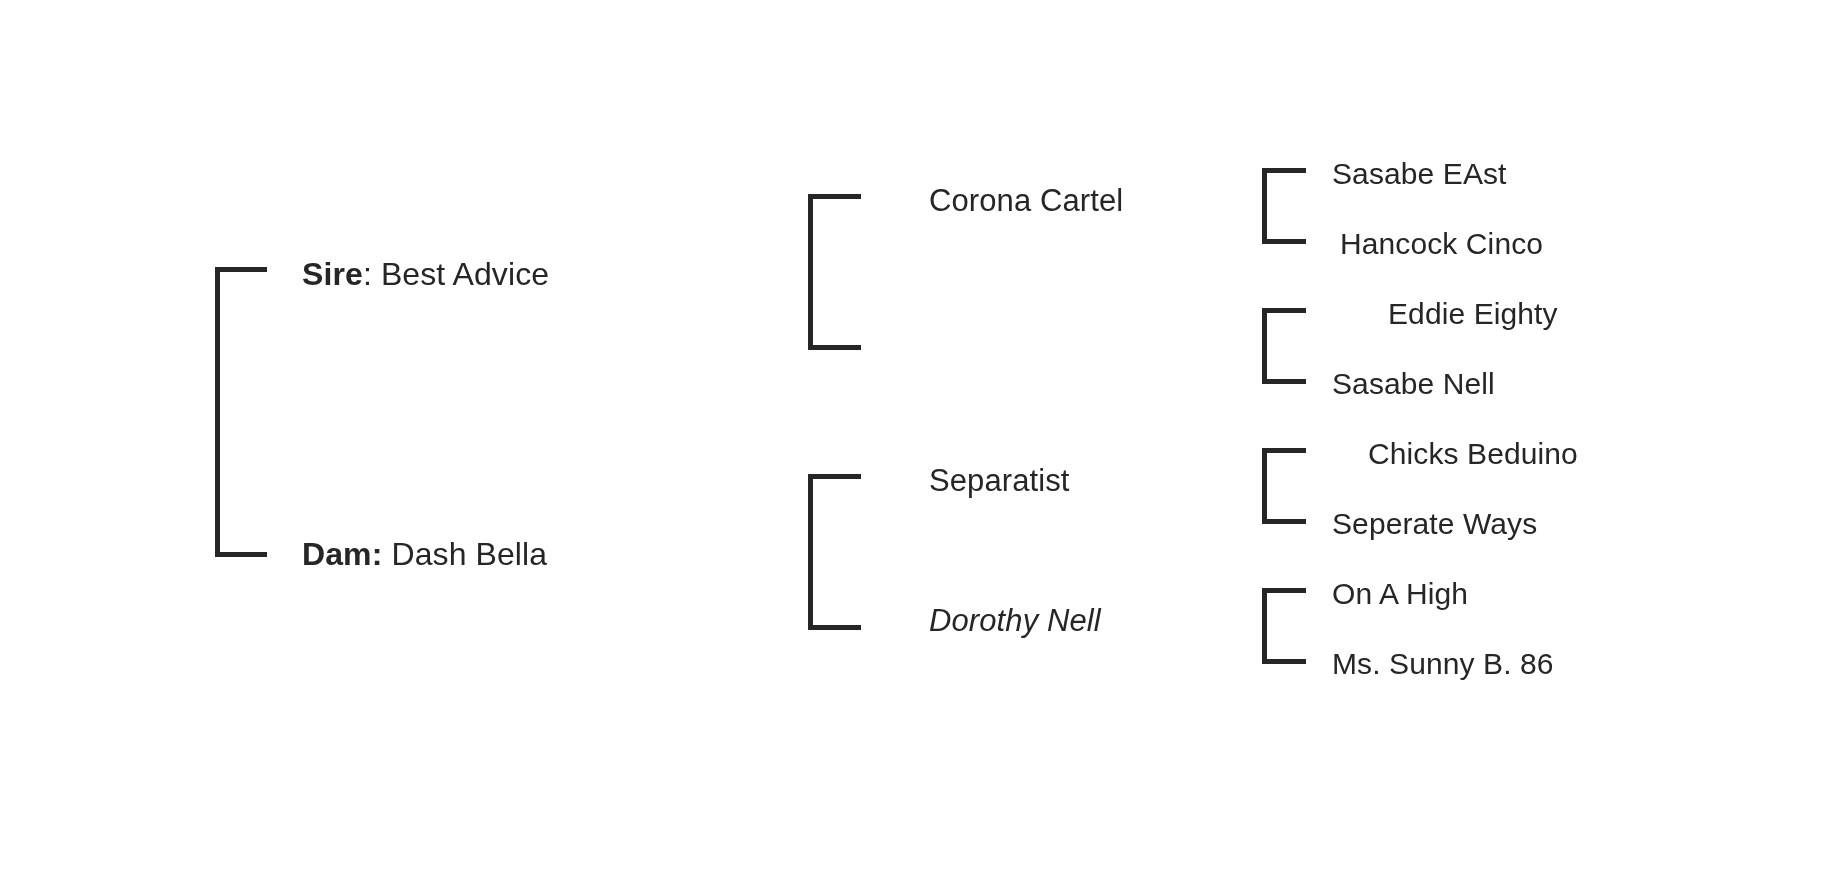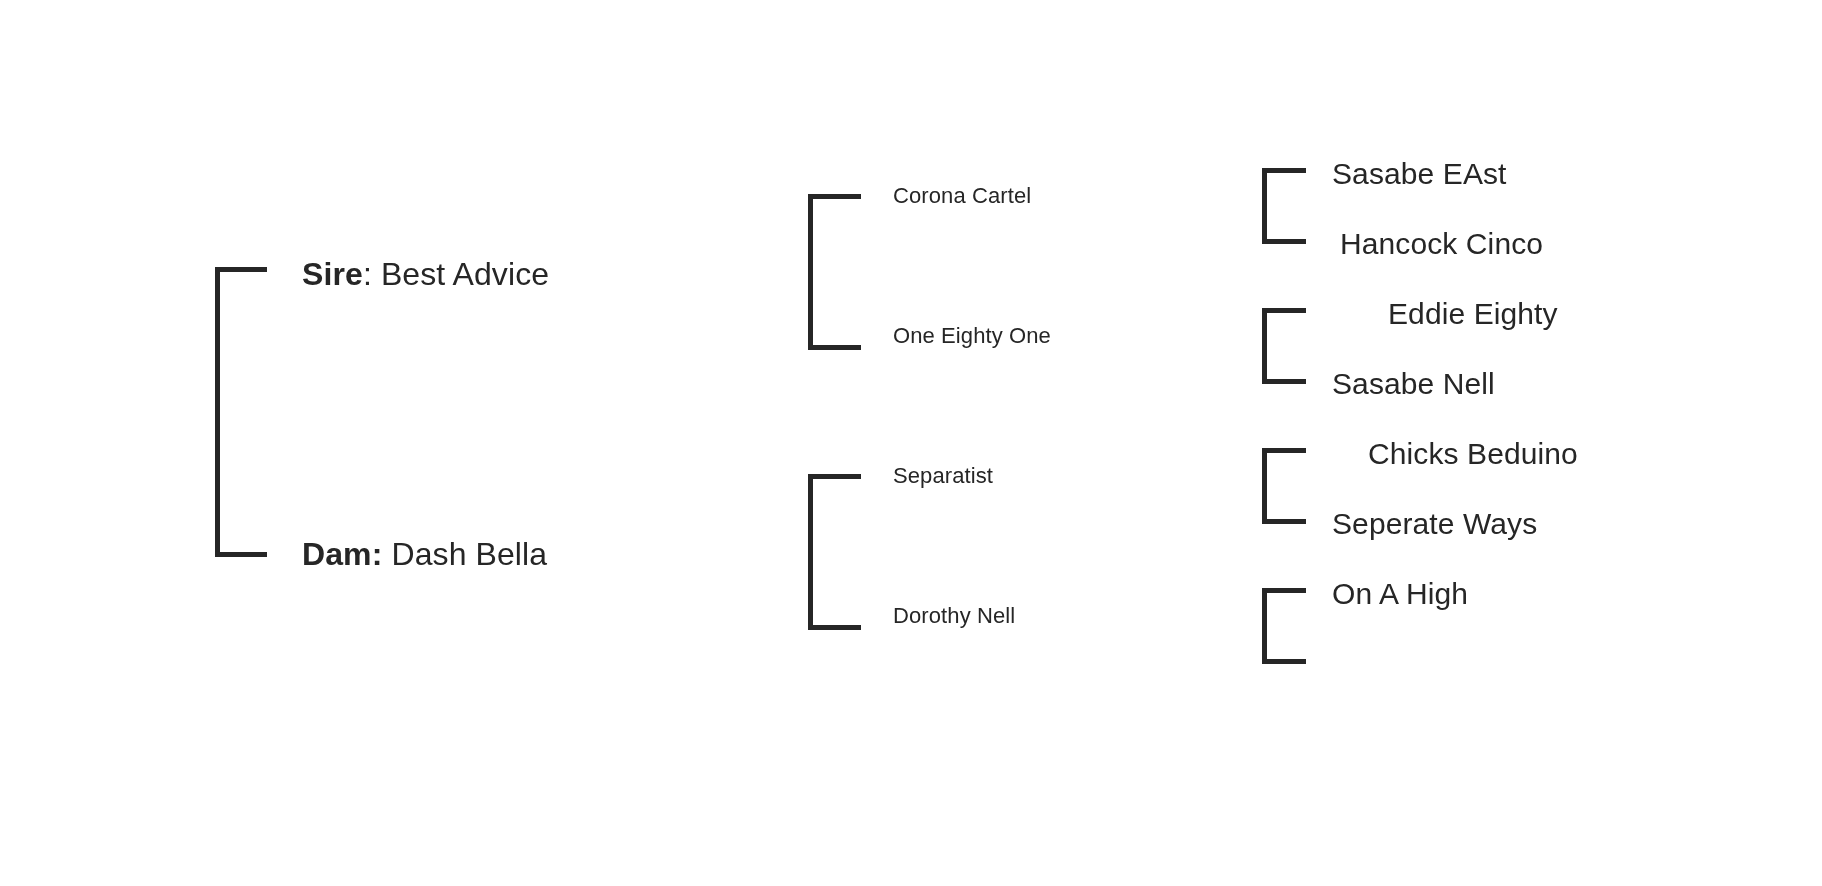"Corona Cartel" .node.gen2 { font-size: 22px -> 31px; margin-left: none -> 36px }
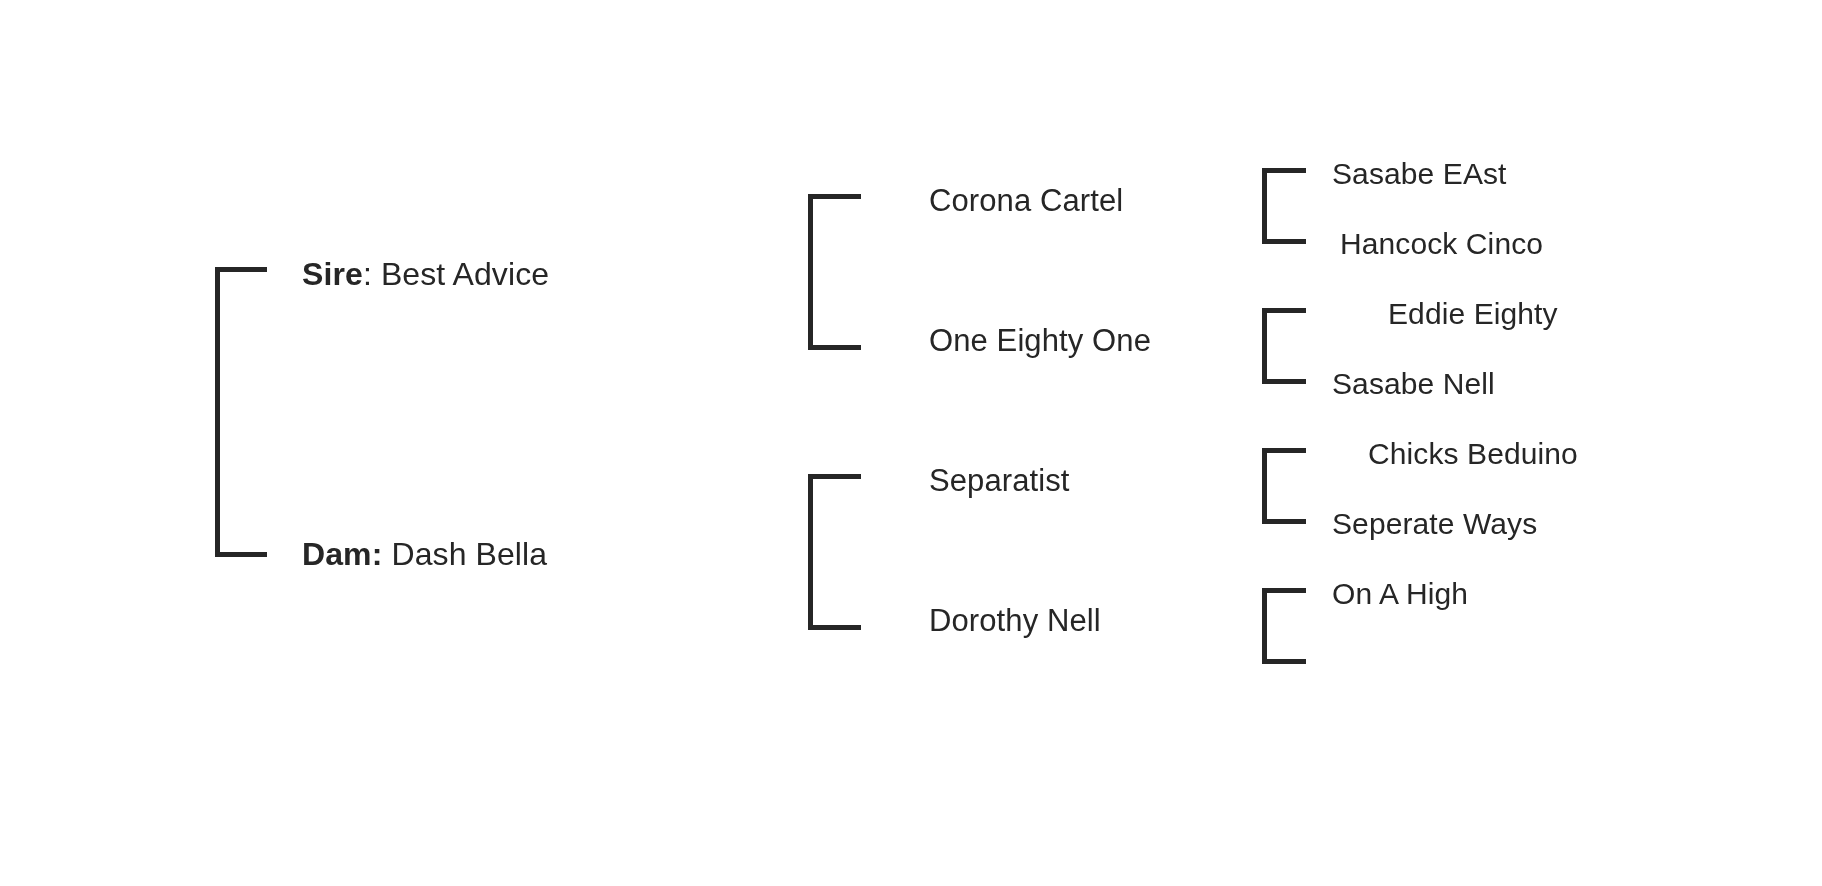"One Eighty One" div.node { html: <div>One Eighty One</div> -> none }
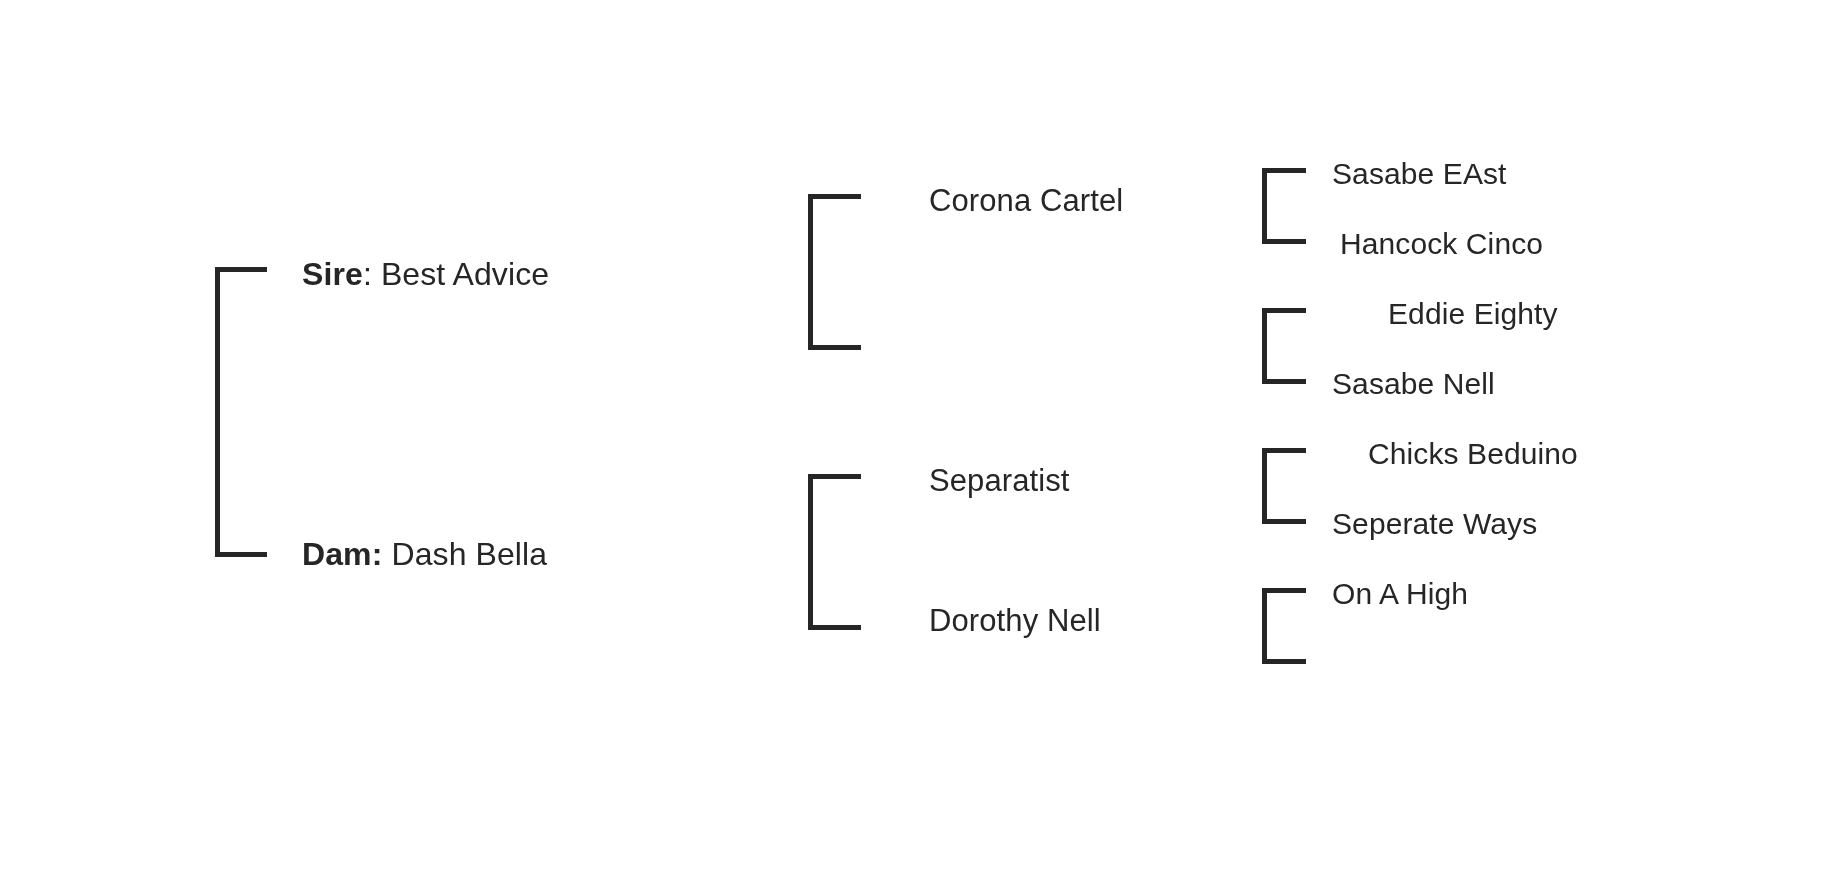"Dorothy Nell" div.node { font-style: none -> italic }
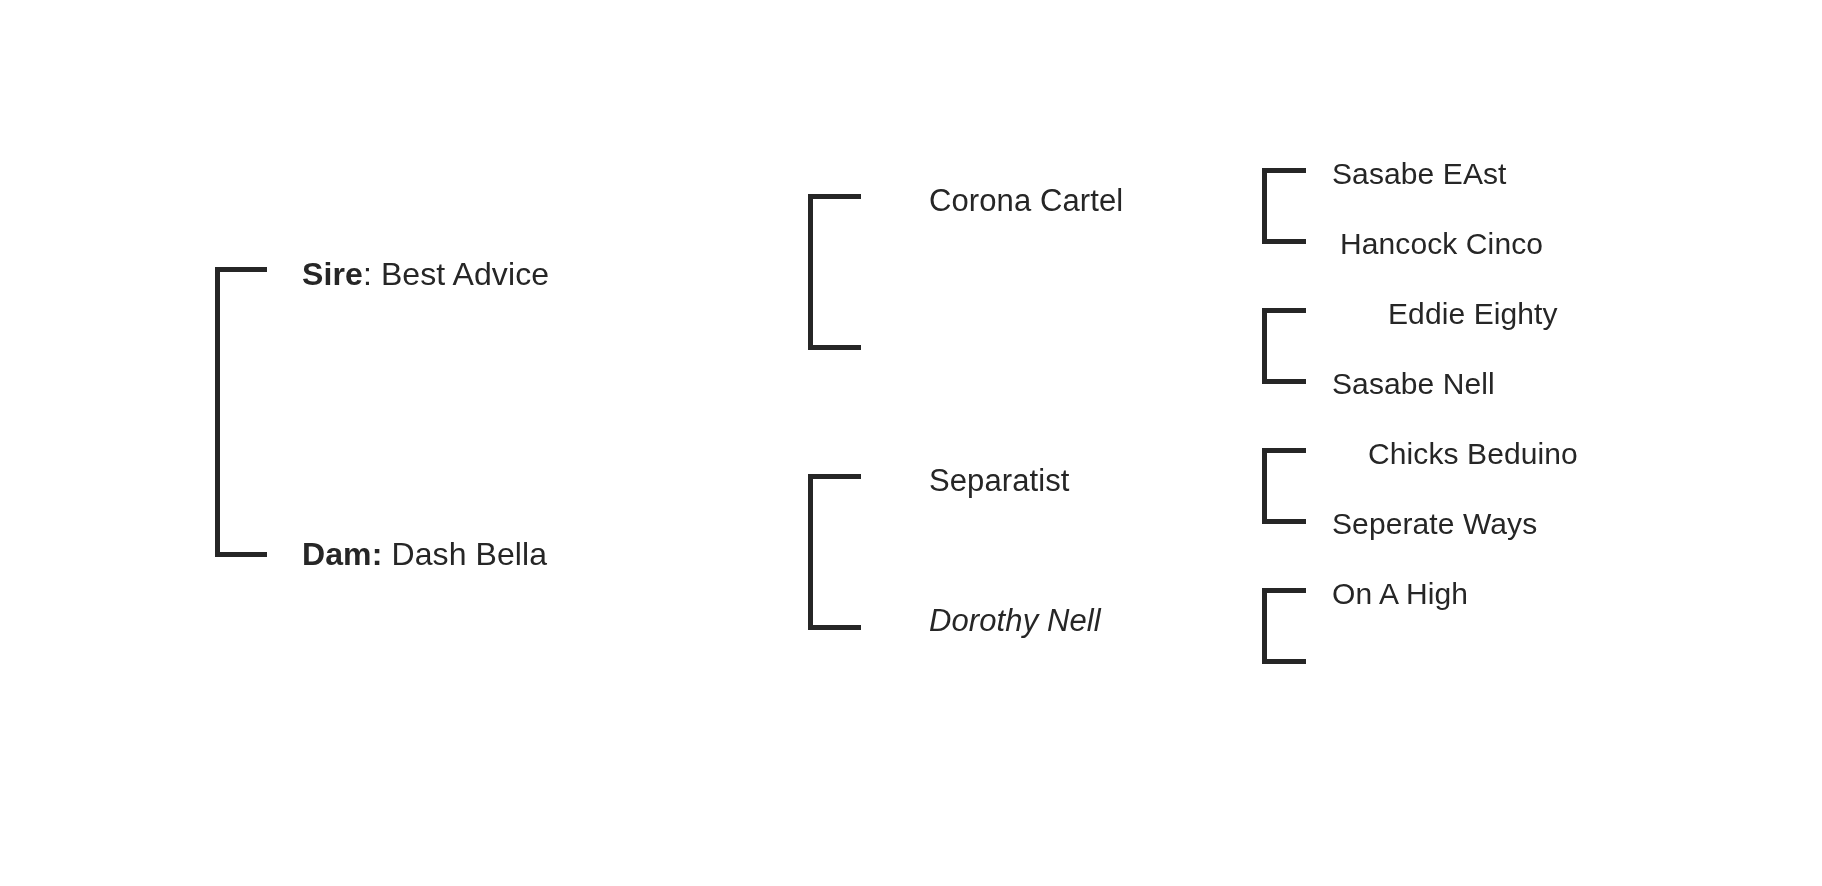"Ms. Sunny B. 86" div.node { html: none -> <div>Ms. Sunny B. 86</div> }
